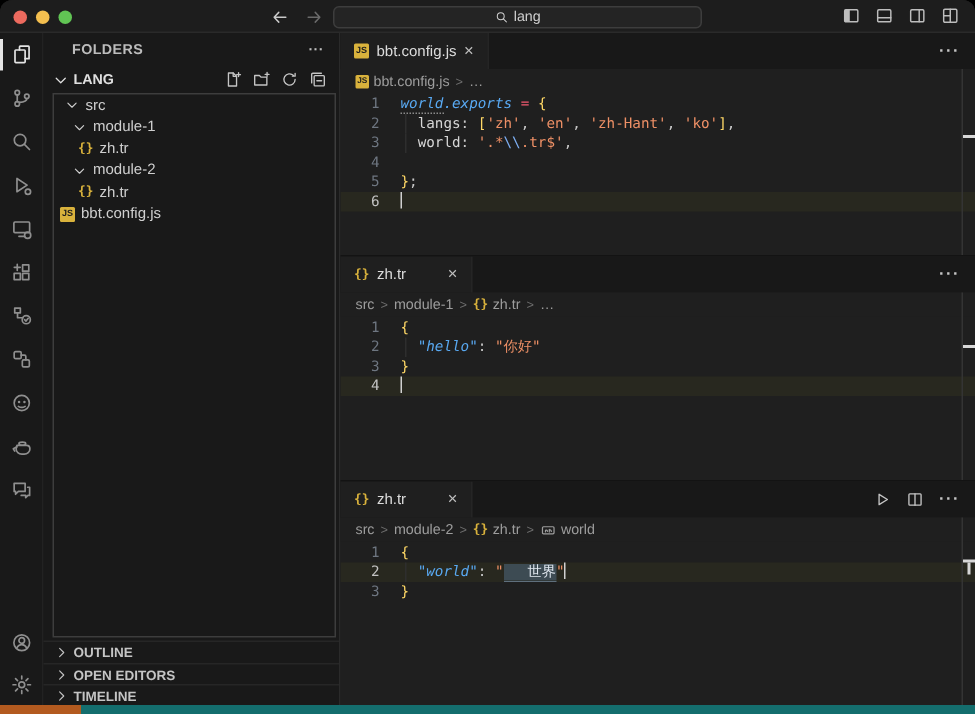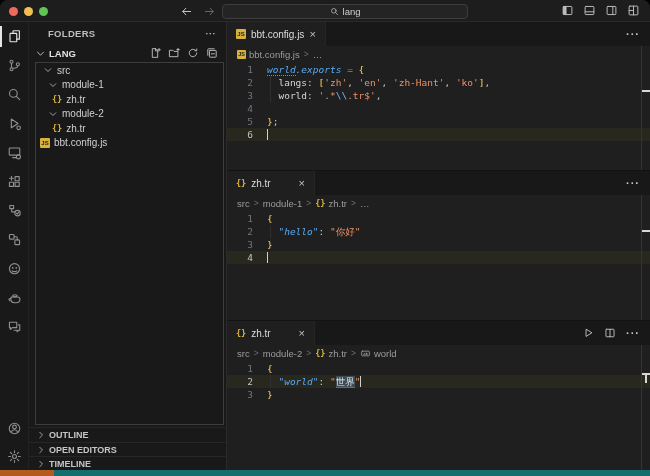"世界" .tk-sel { padding-left: none -> 16px }
